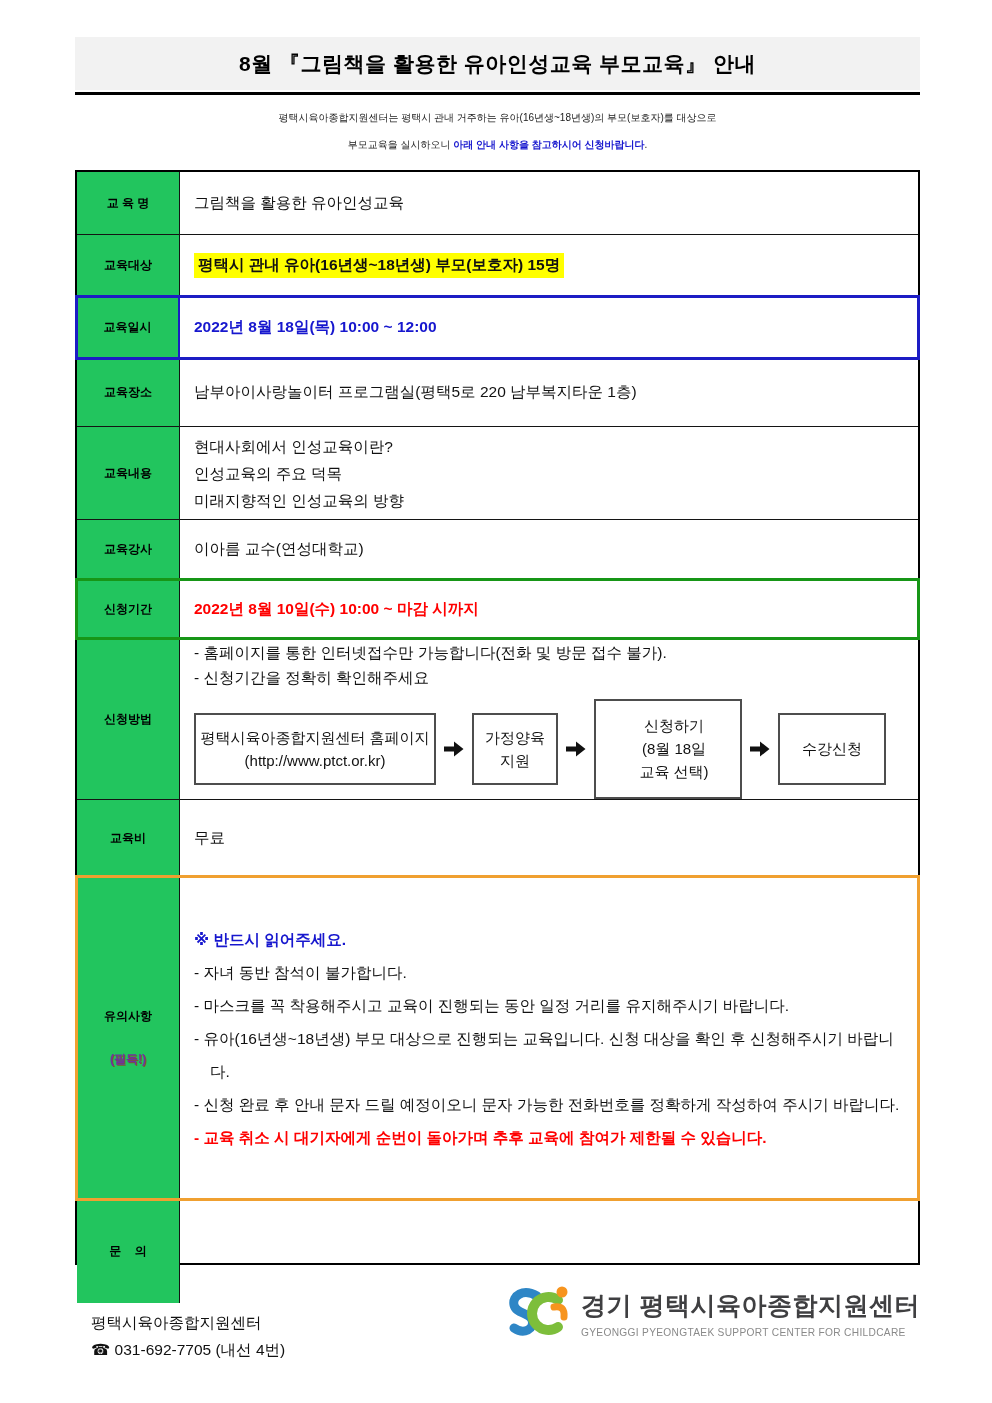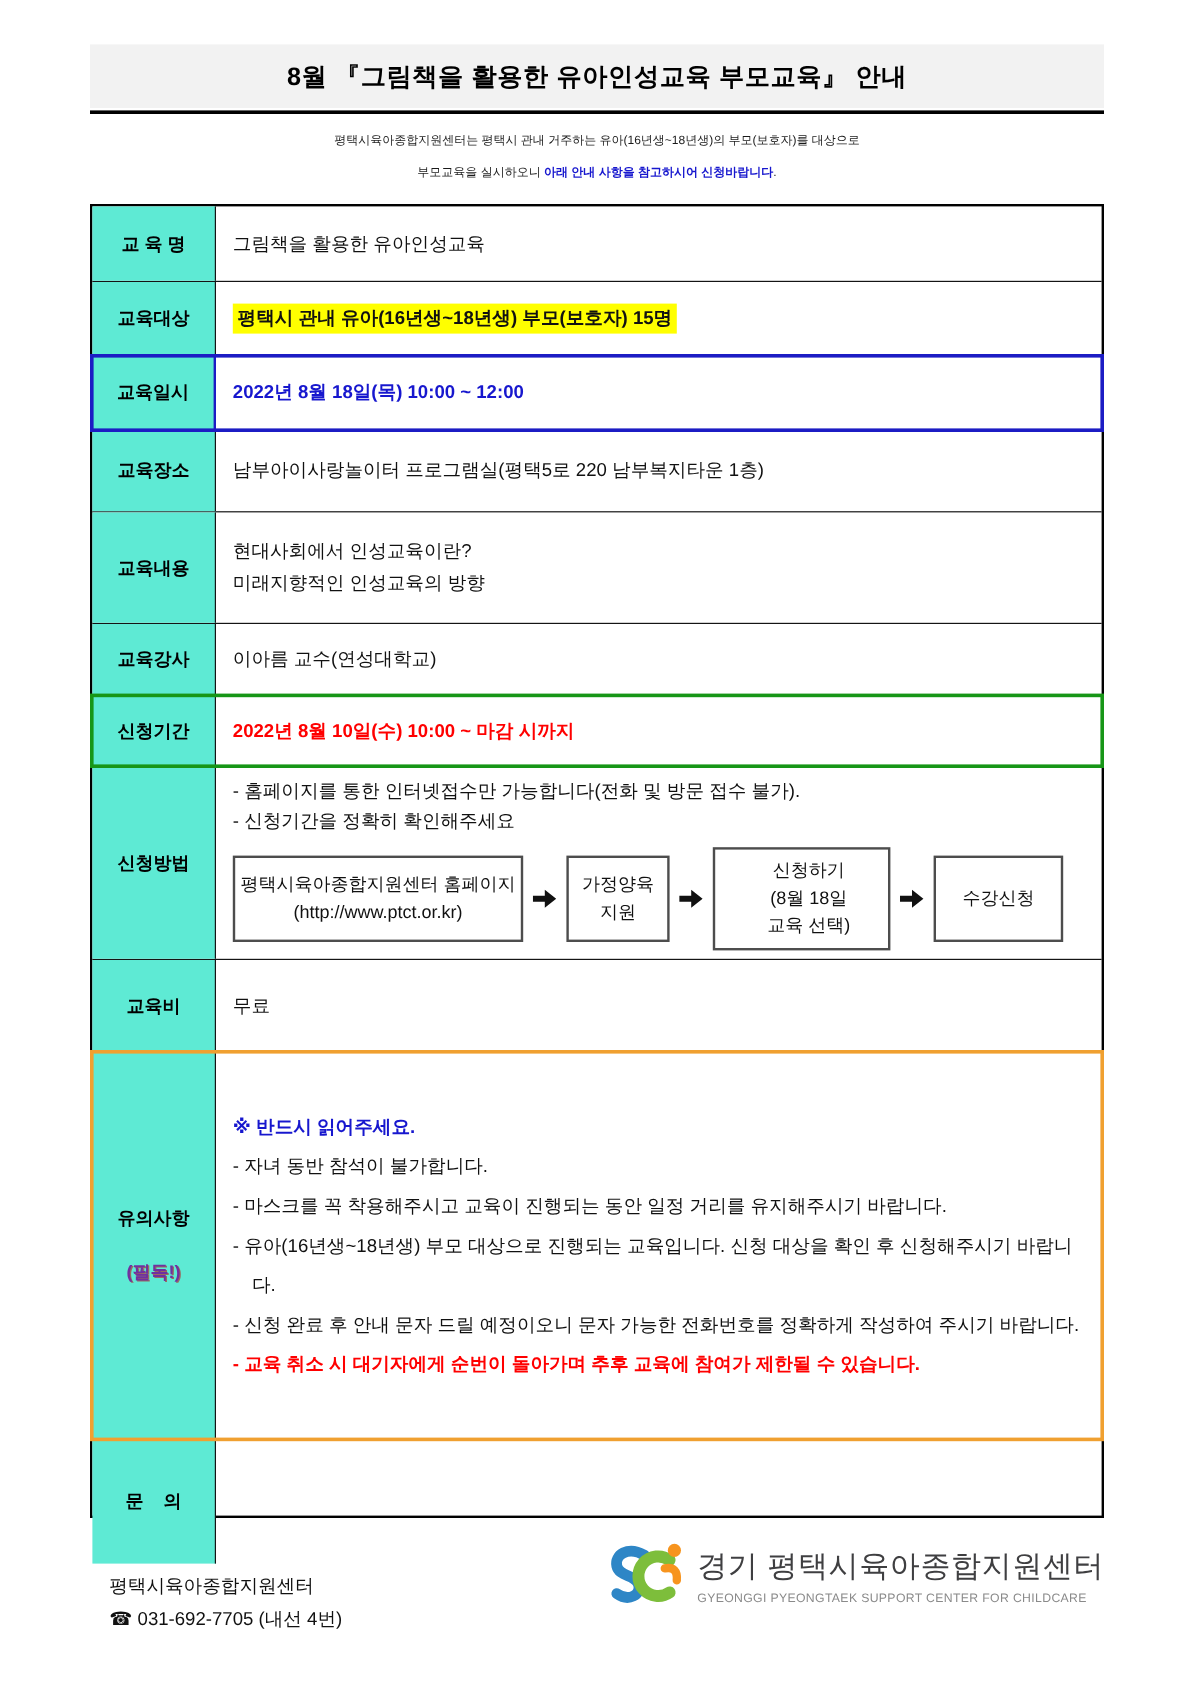"교 육 명" .cell-label { background: #5eead4 -> #22c55e; font-size: 15px -> 12px }
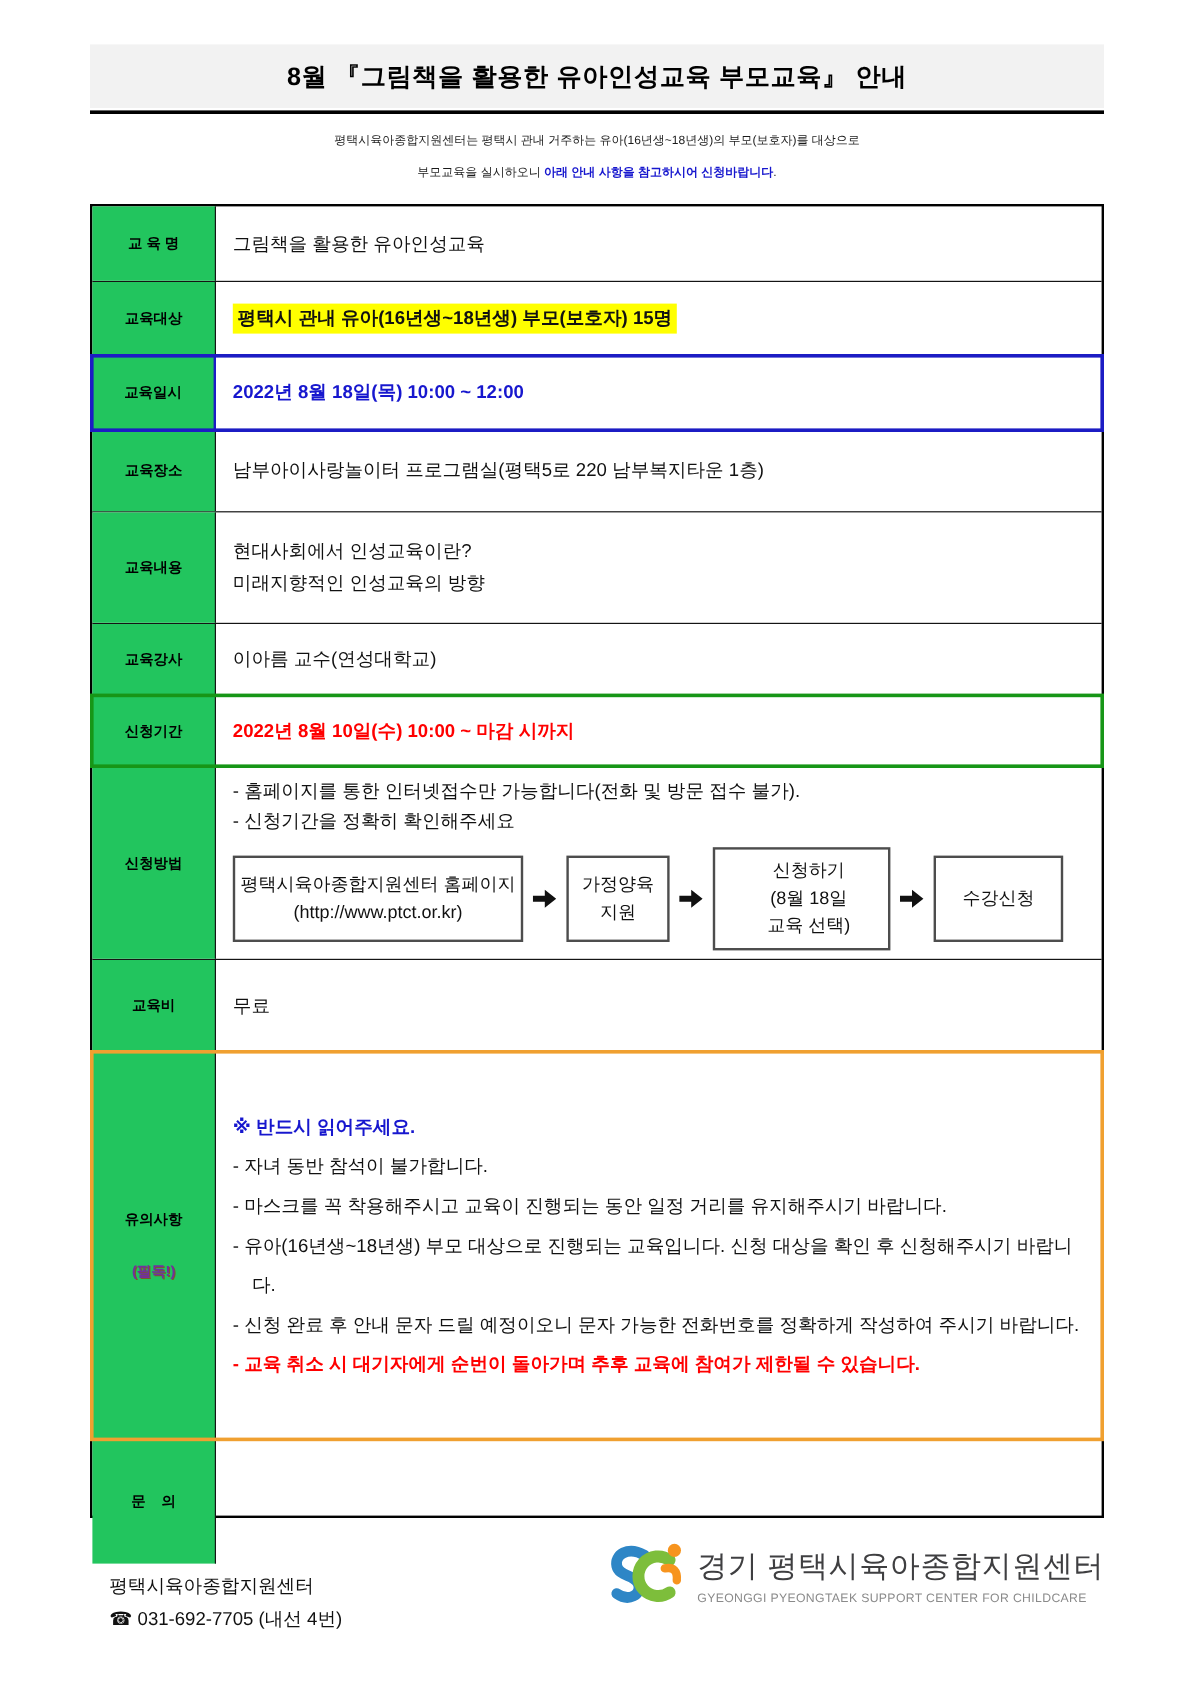"인성교육의 주요 덕목" div { html: none -> <div>인성교육의 주요 덕목</div> }
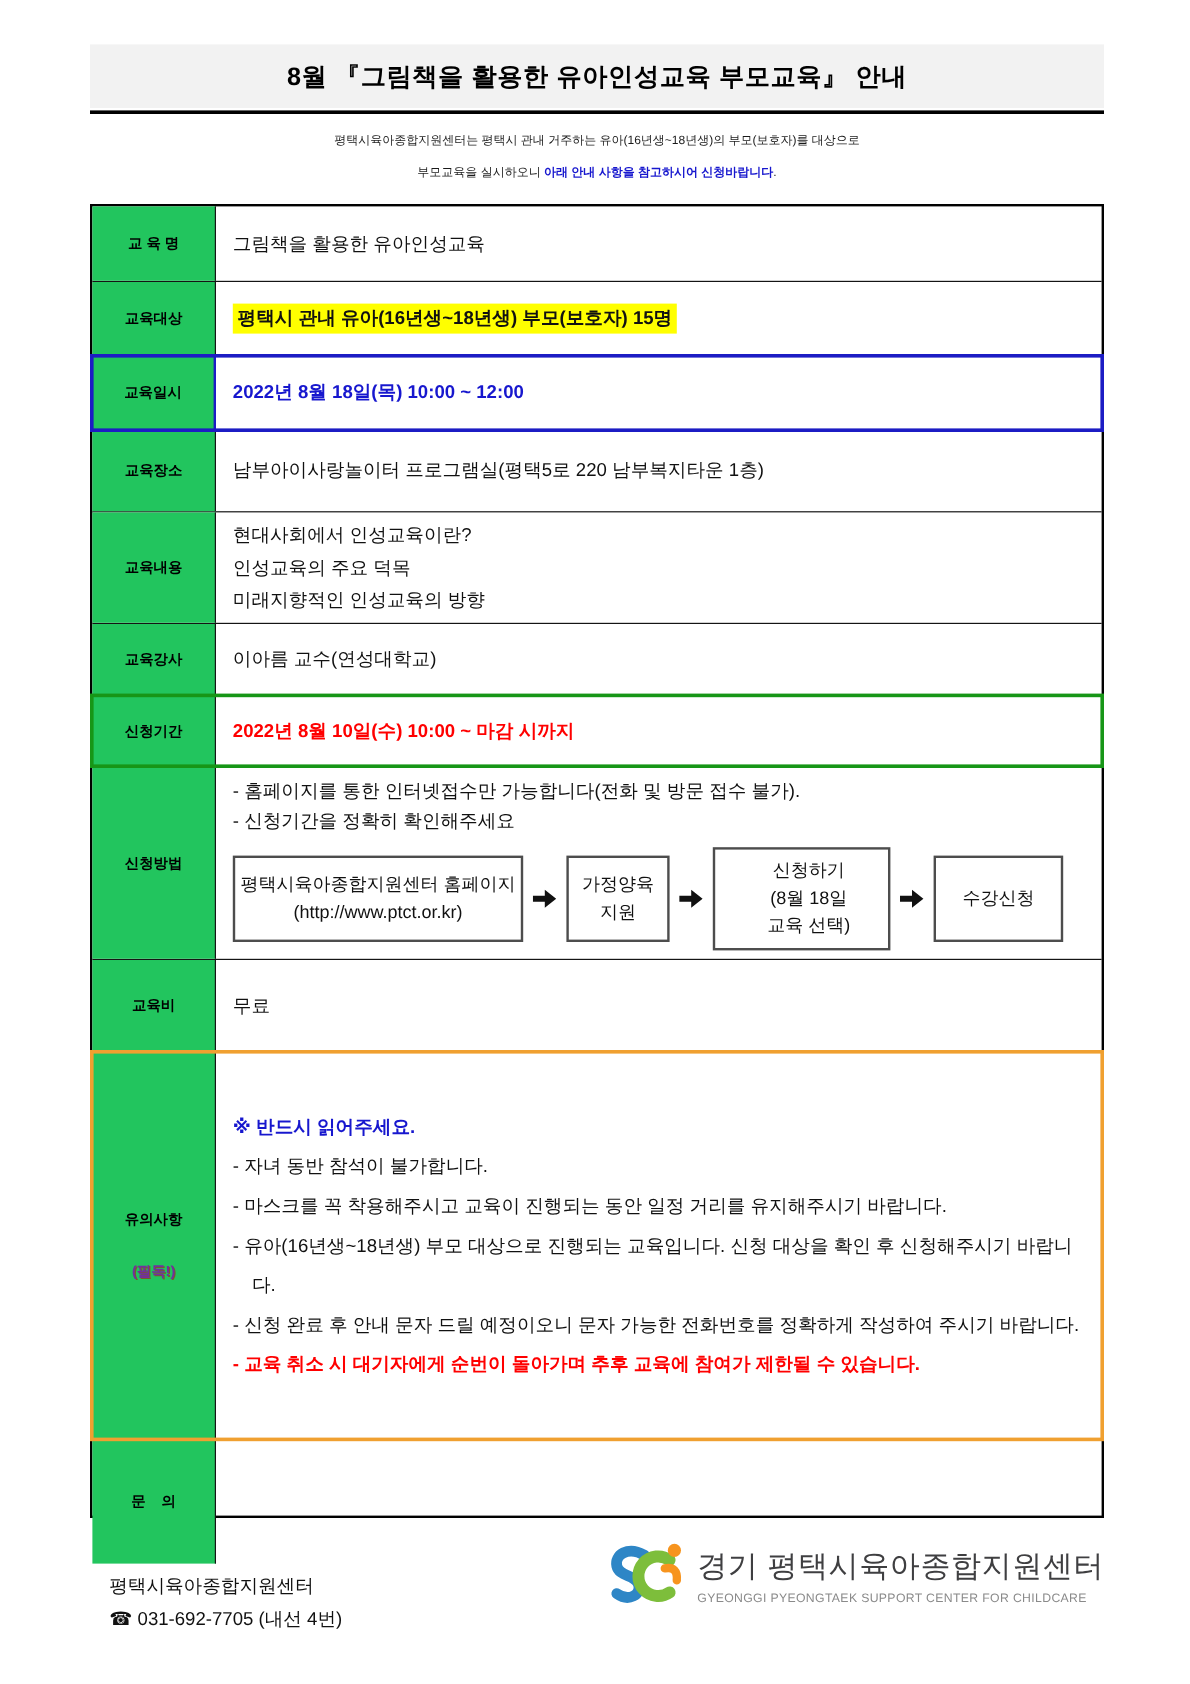"신청하기" .fbox-3 { height: 86px -> 100px }
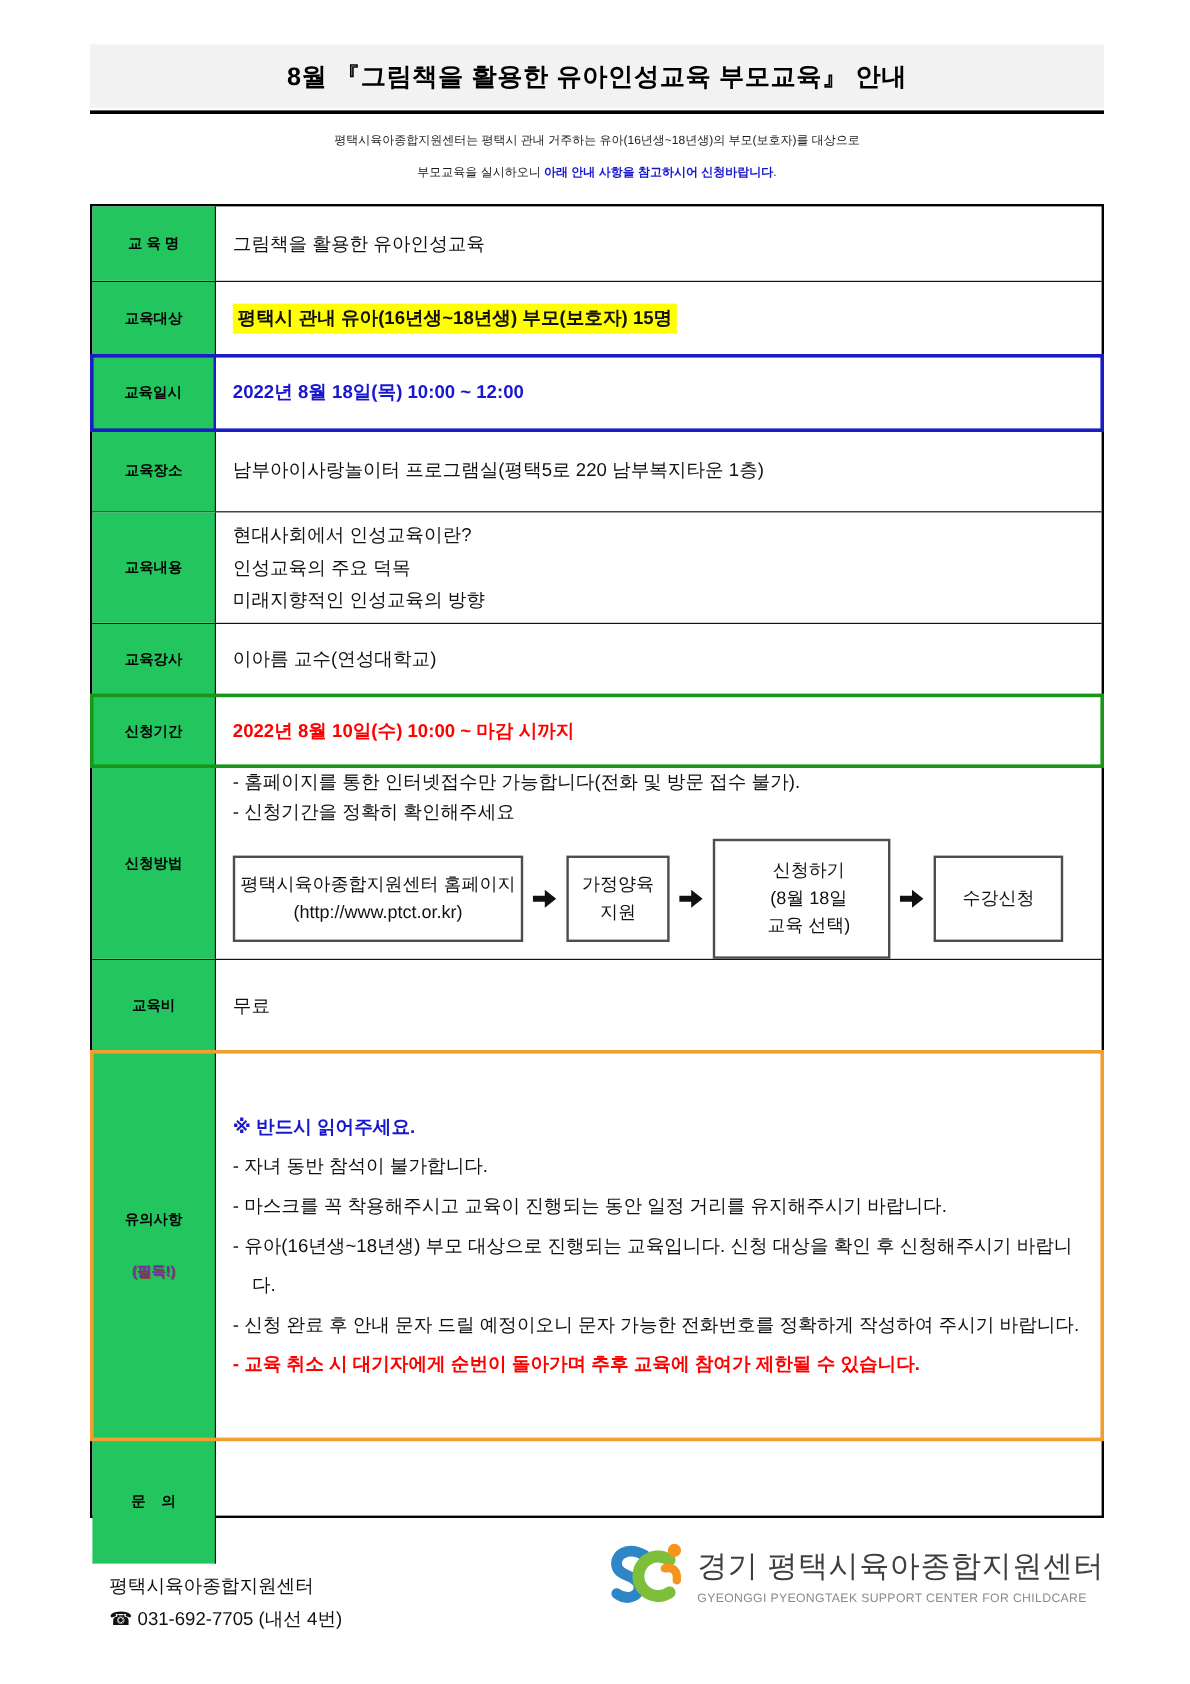"경기 평택시육아종합지원센터" .logo-kr { font-weight: normal -> bold }
